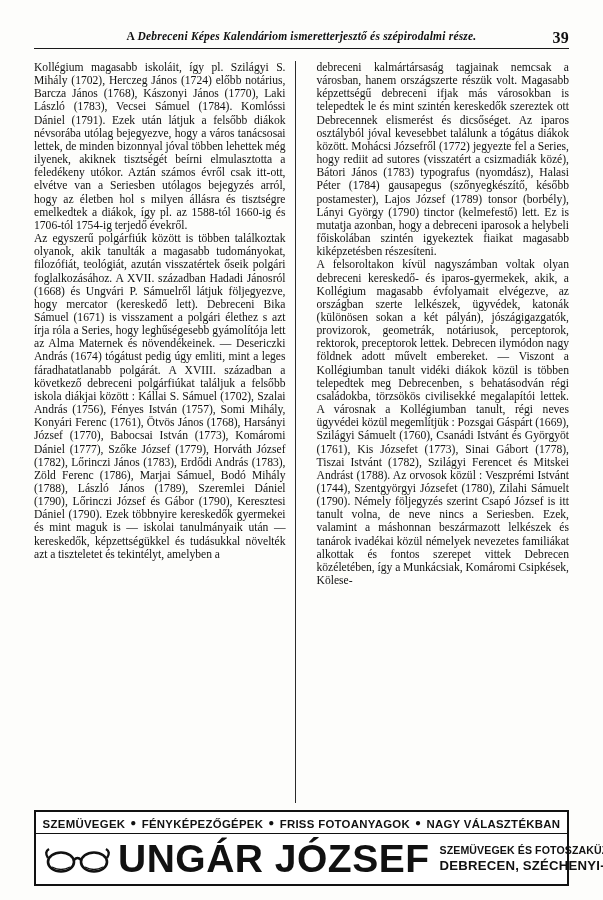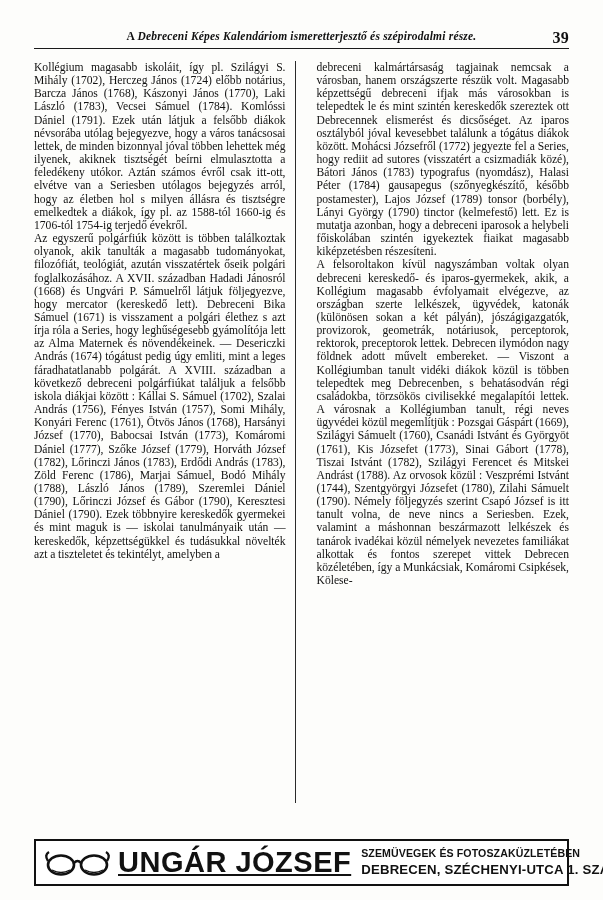"SZEMÜVEGEK ● FÉNYKÉPEZŐGÉPEK ● FRISS" div.ad-top { html: none -> <div> <span>SZEMÜVEGEK</span><span>●</span><span>FÉNYKÉPEZŐGÉPEK</span><span>●</span><span>FRISS FOTOANYAGOK</span><span>●</span><span>NAGY VÁLASZTÉKBAN</span> </div> }
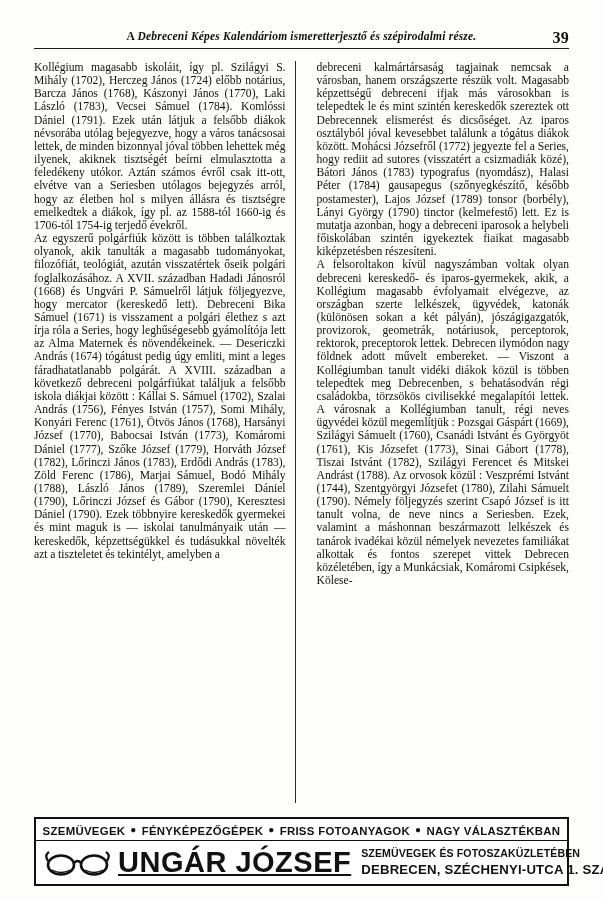"UNGÁR JÓZSEF" .ad-name { font-size: 29px -> 39px; text-decoration: underline -> none }
